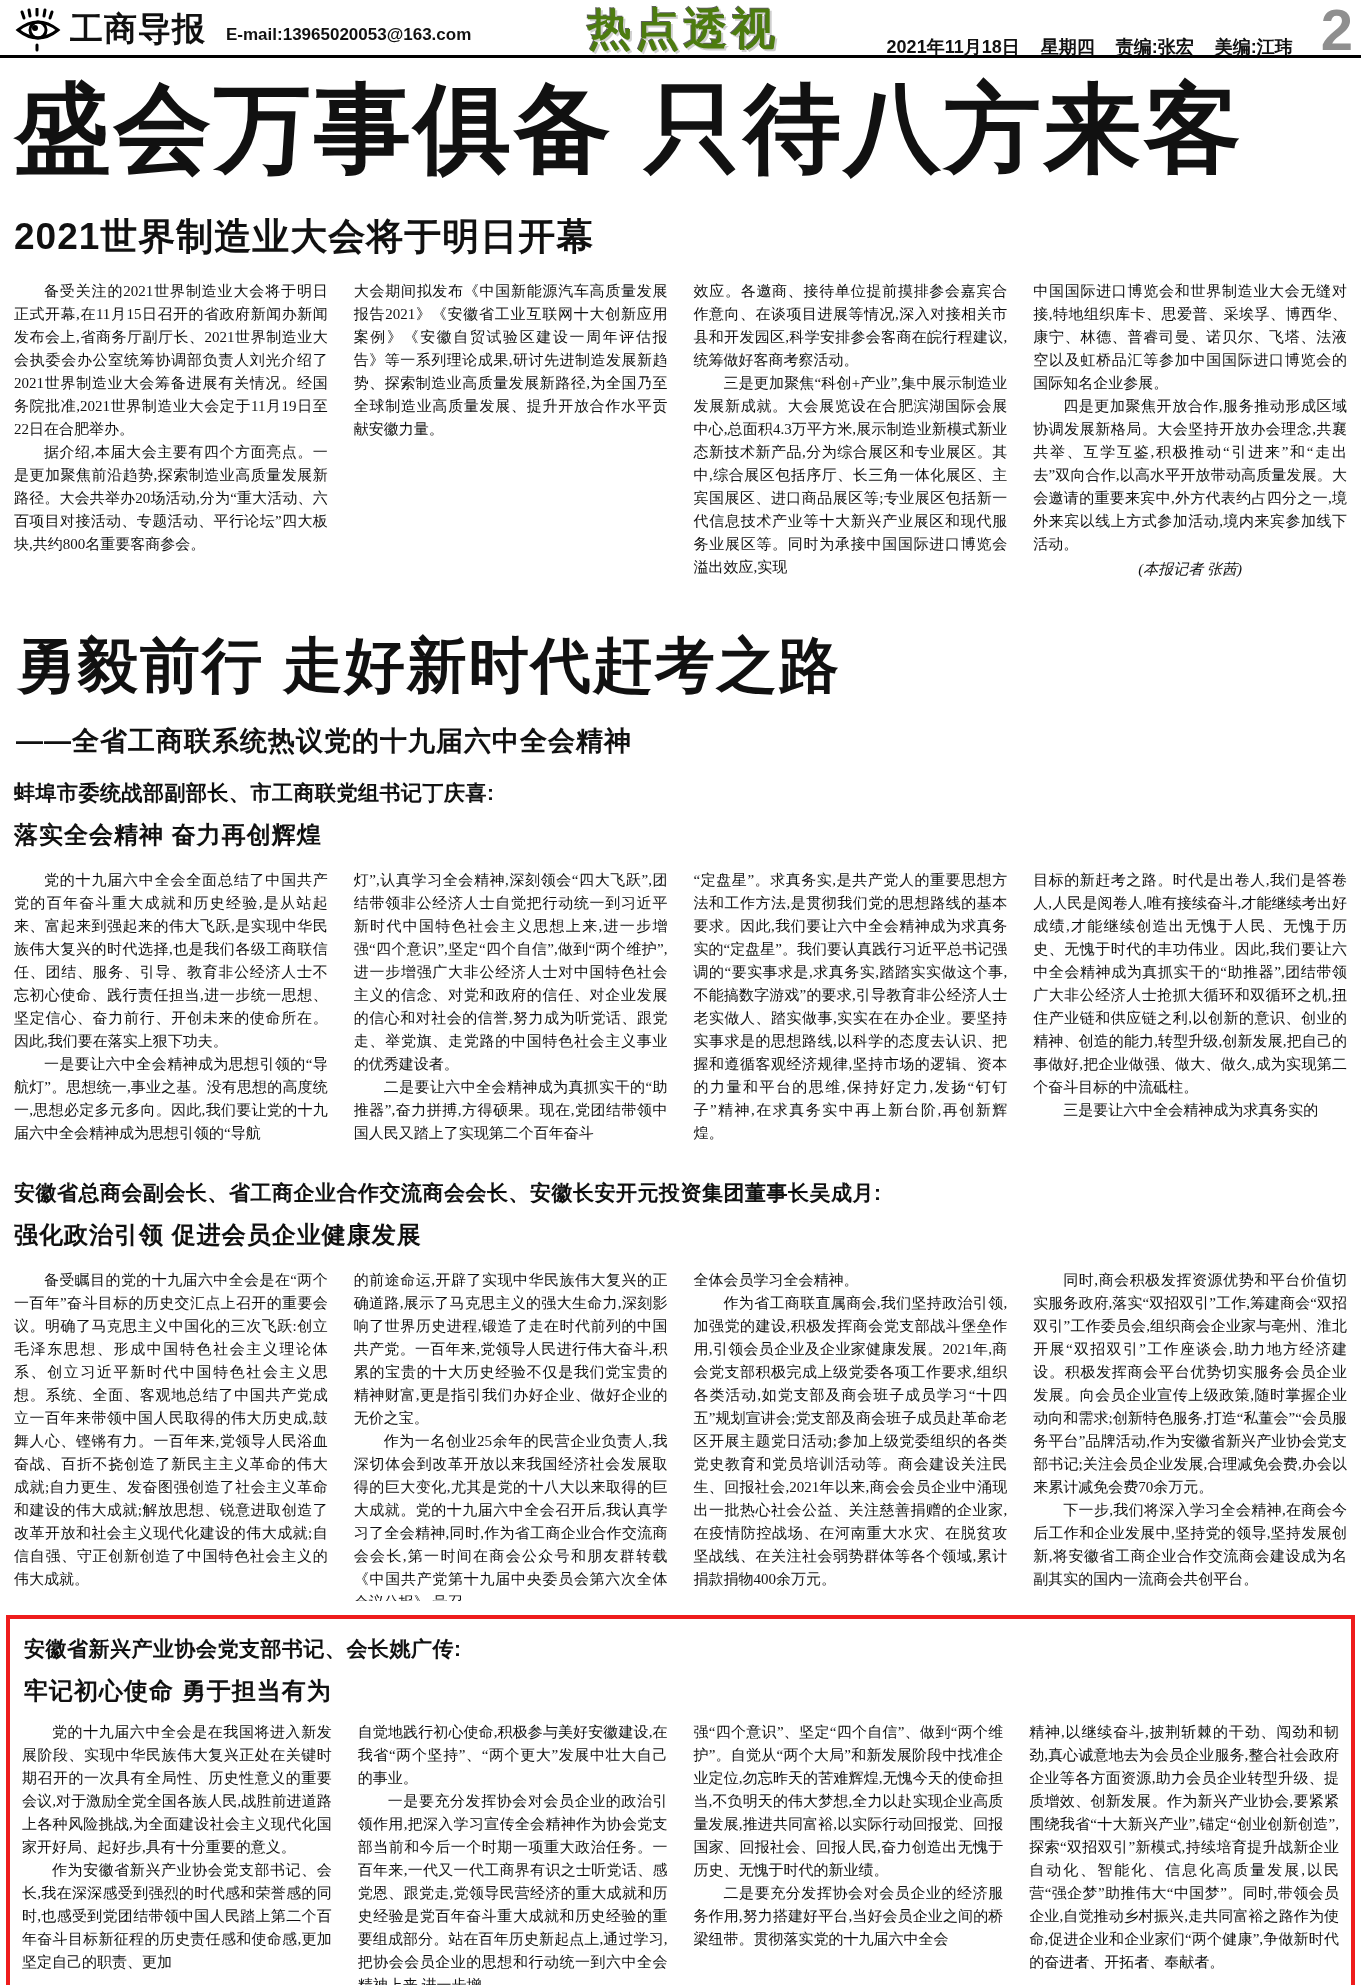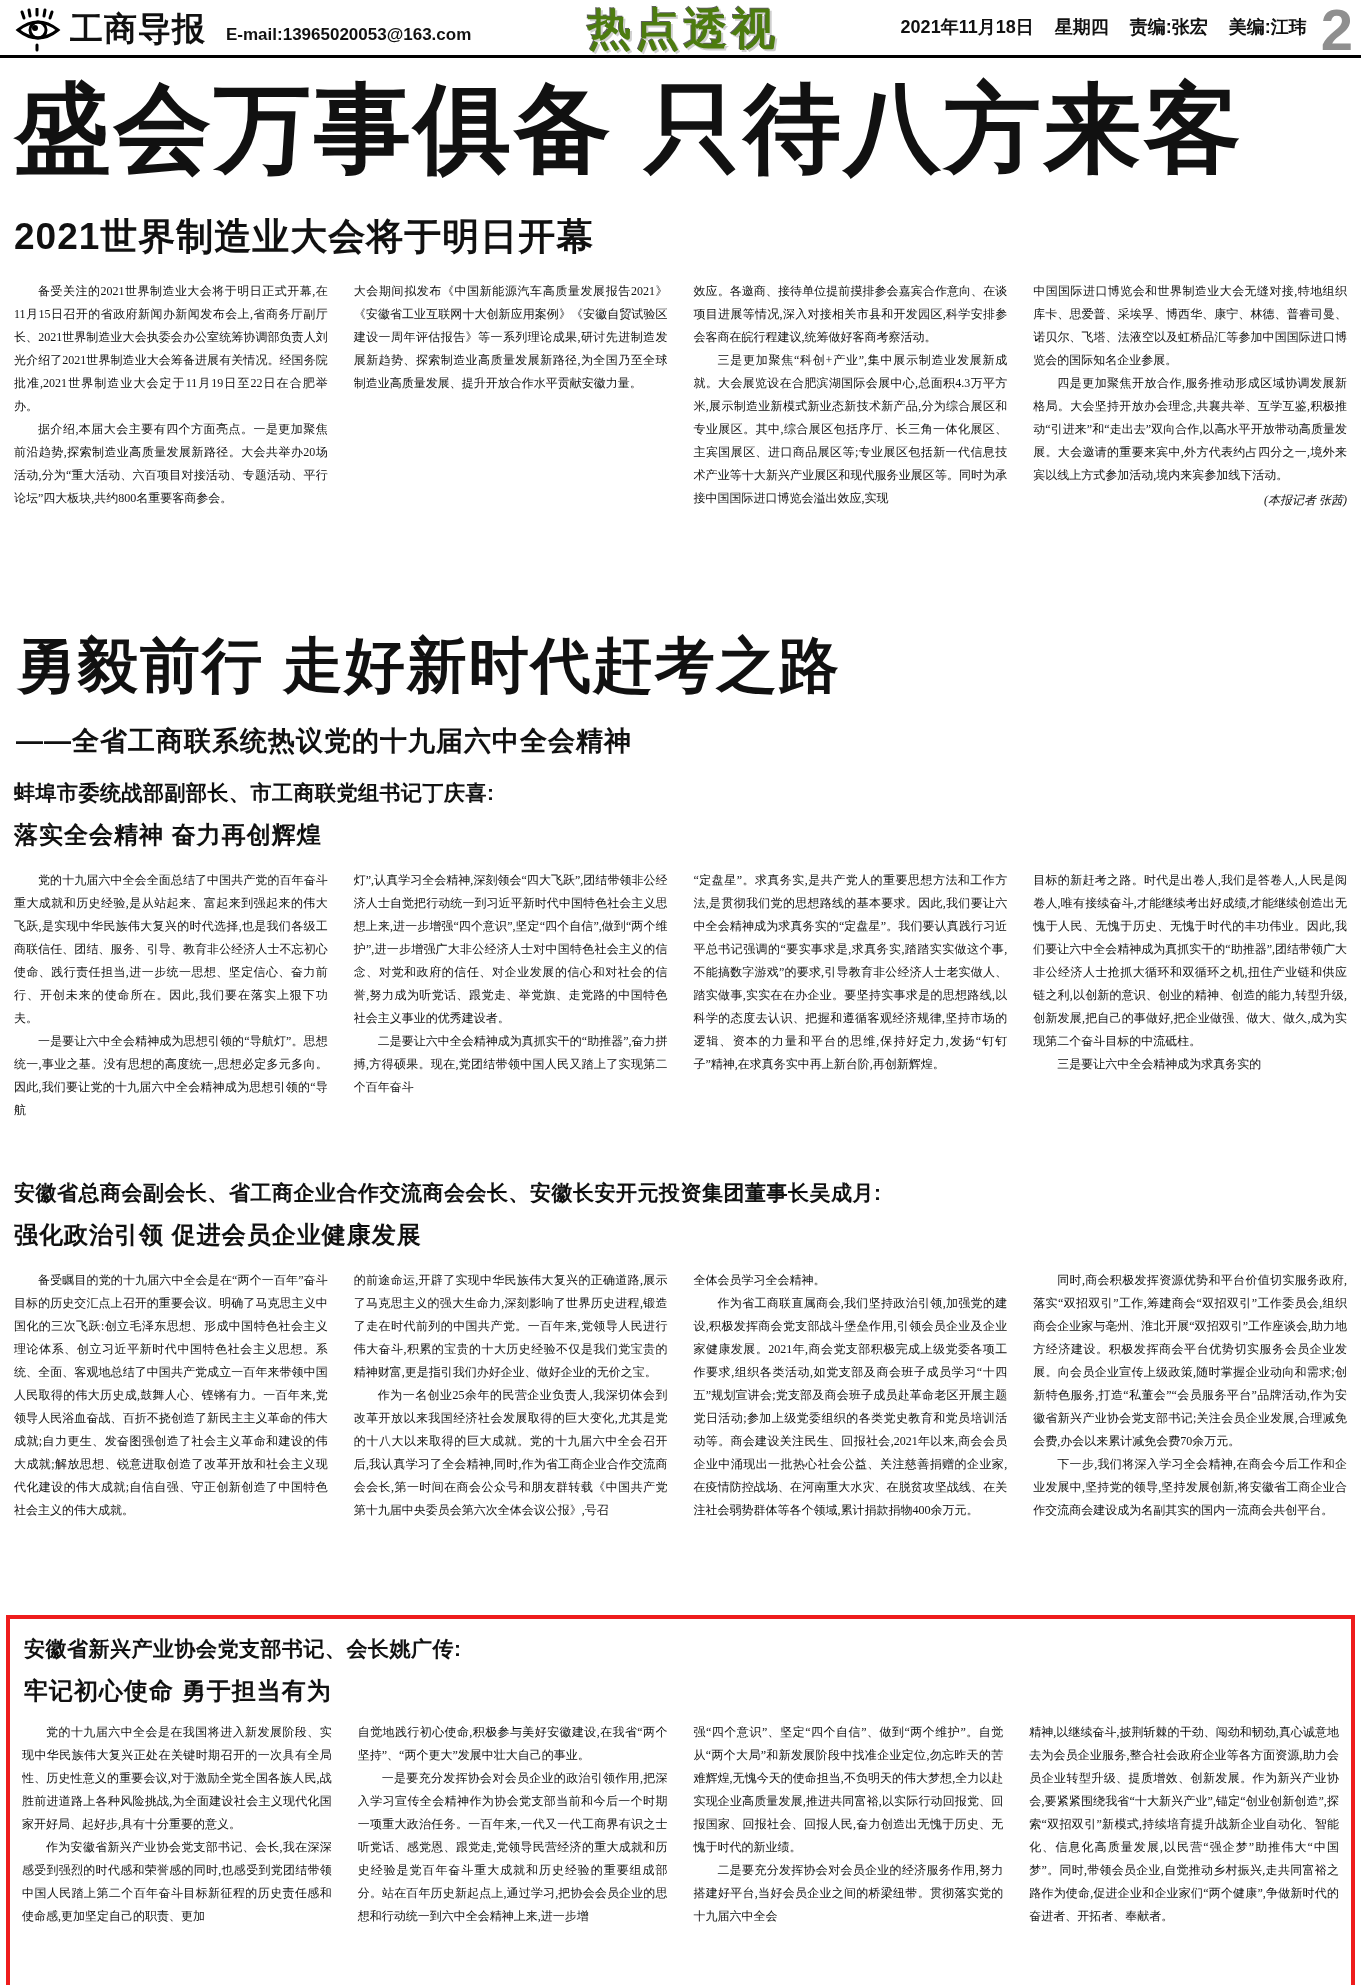"2021年11月18日 星期四 责编:张宏 美编:江玮" .mh-right { align-items: flex-start -> flex-end; gap: 14px -> 28px }
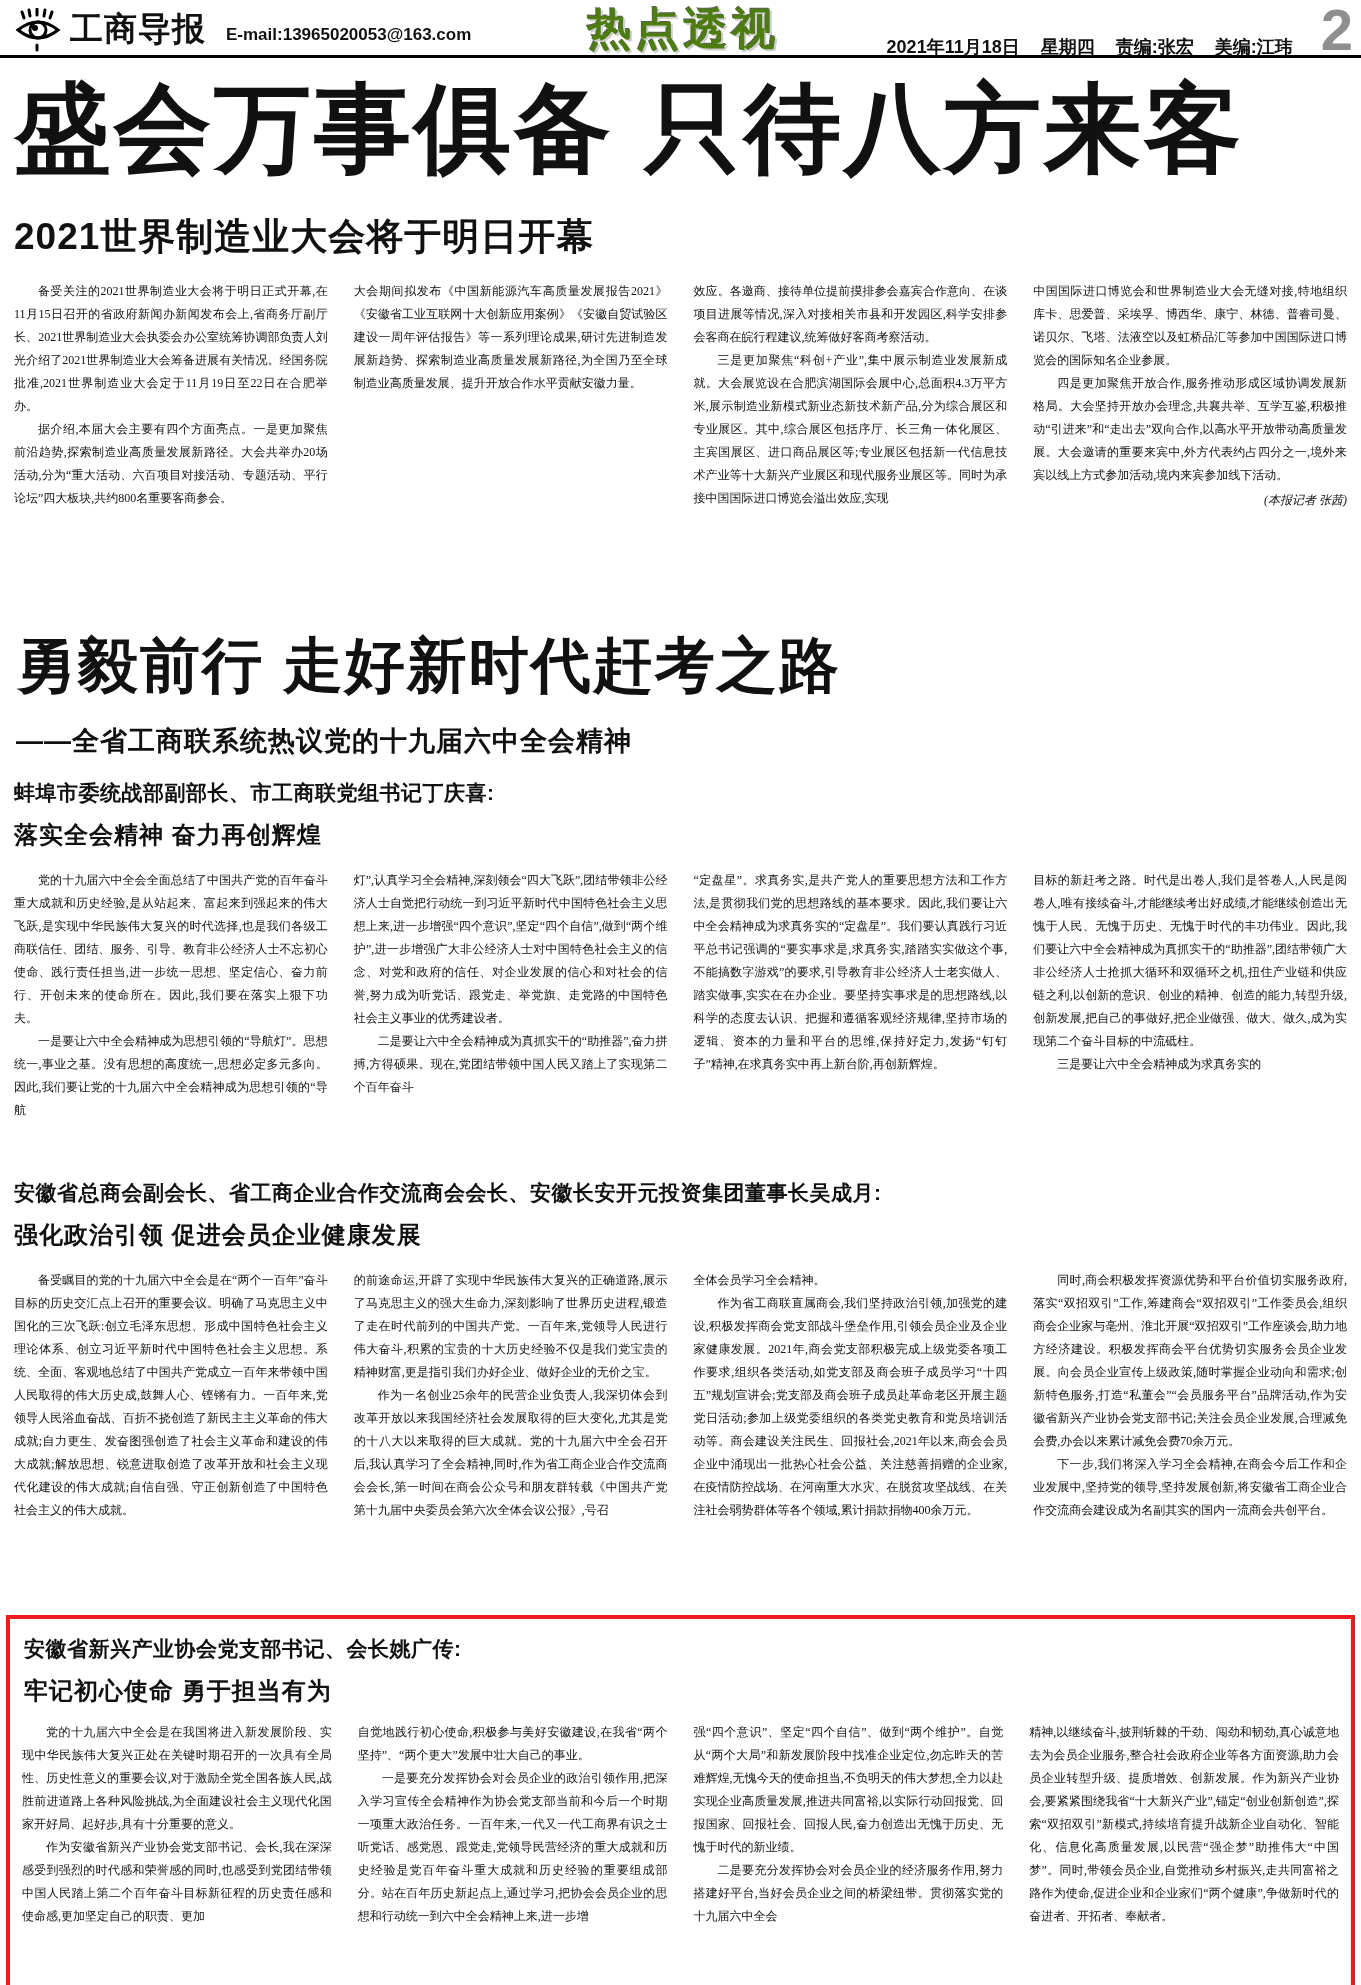"备受关注的2021世界制造业大会将于明日正式开幕,在11月15日召开的省政府新闻" .cols { font-size: 12px -> 15px }
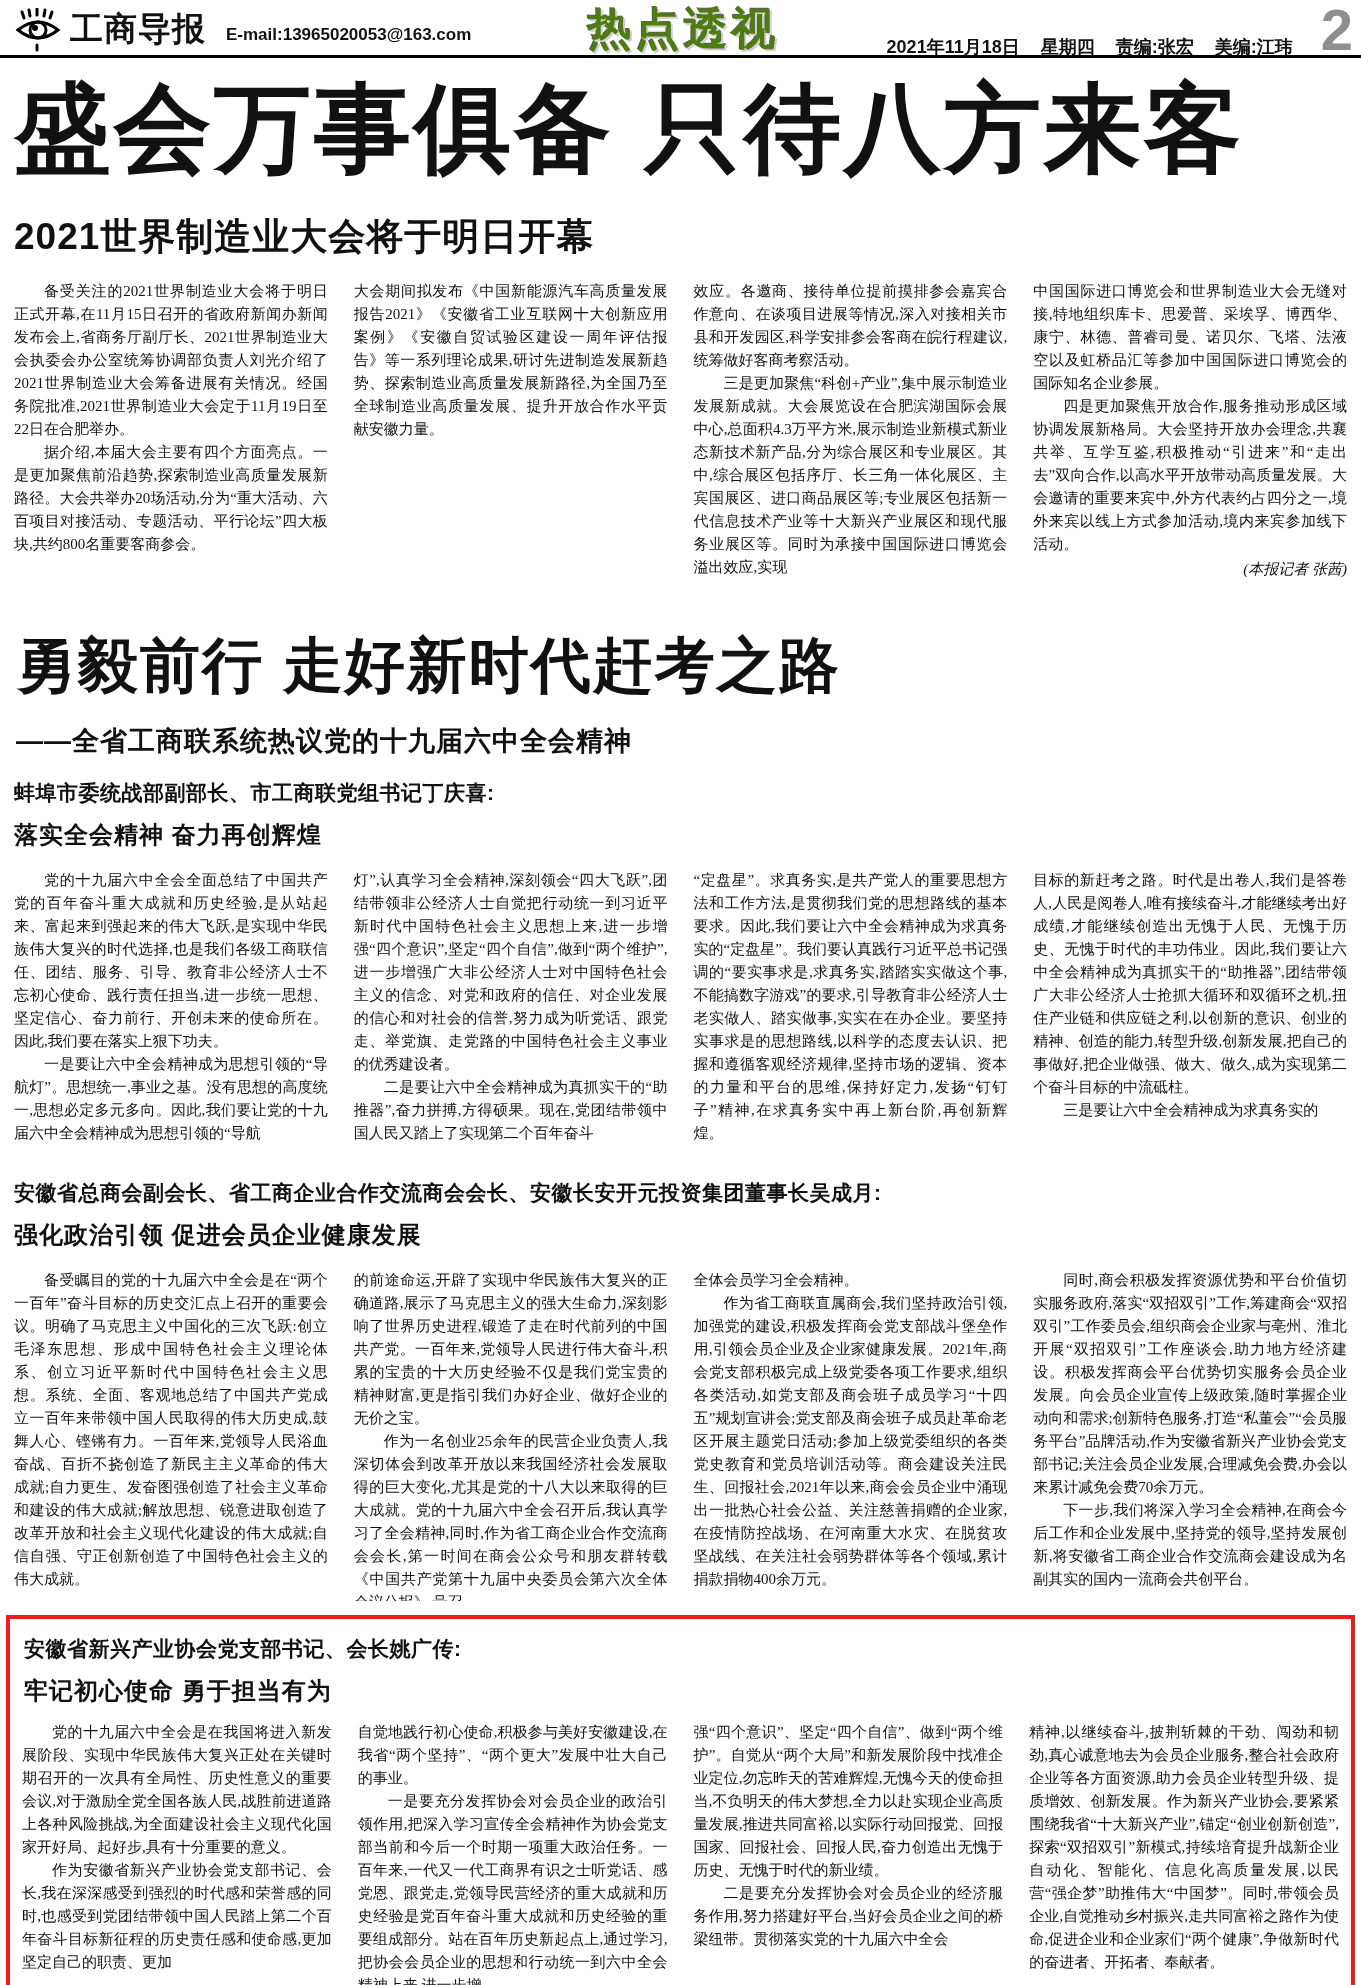"(本报记者 张茜)" .byline { text-align: right -> center }
